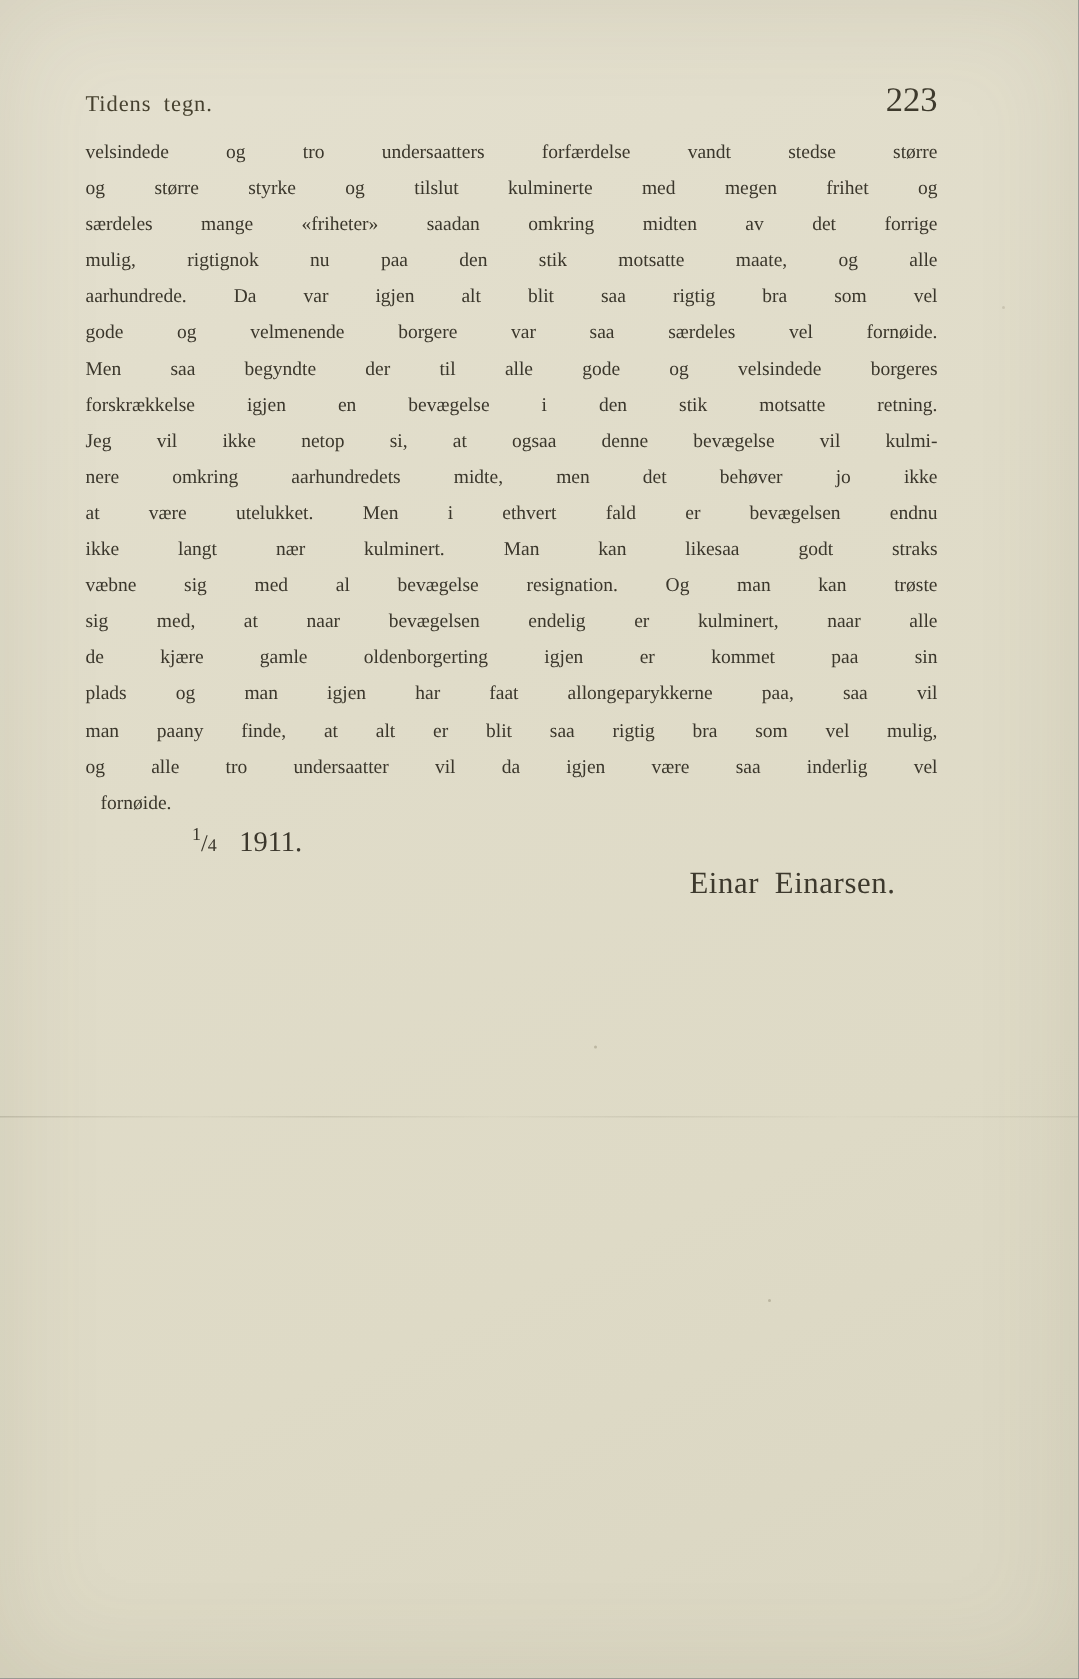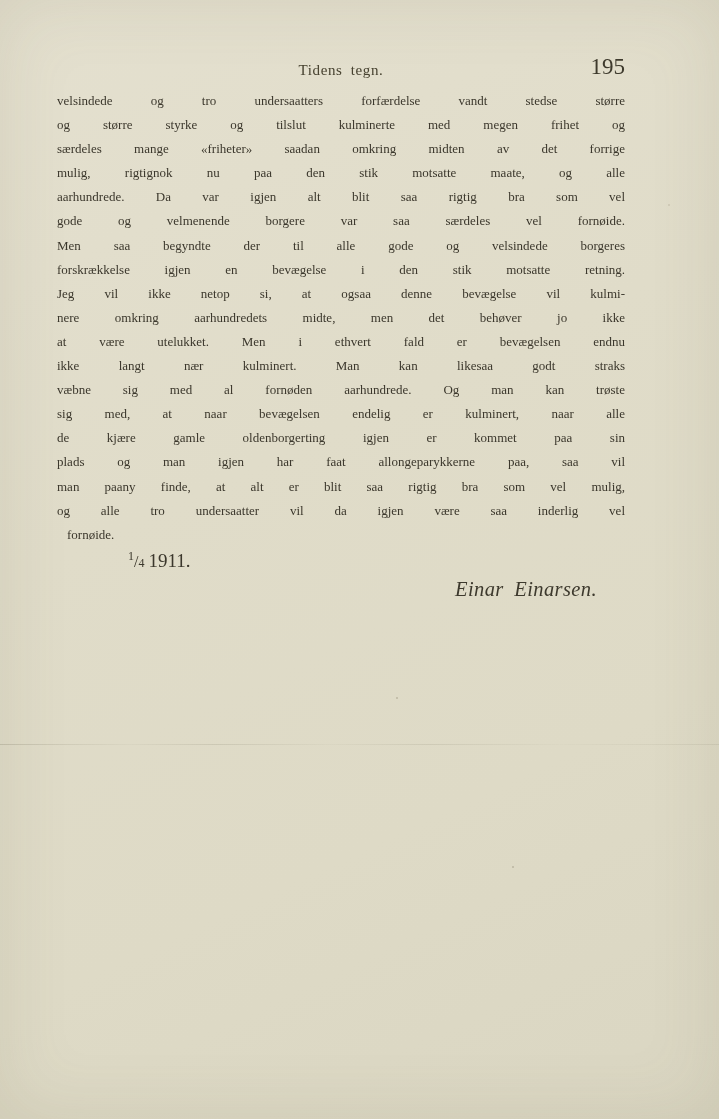"Tidens tegn." .running-title { text-align: center -> none }
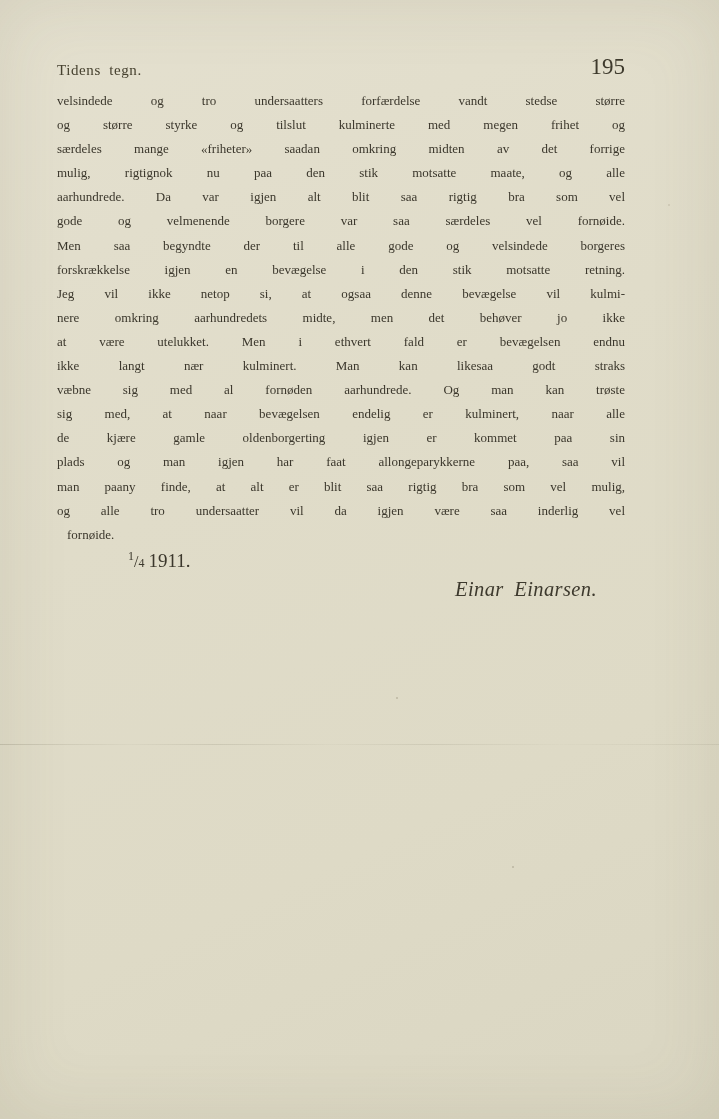"195" div.page-number { text: 195 -> 223 }
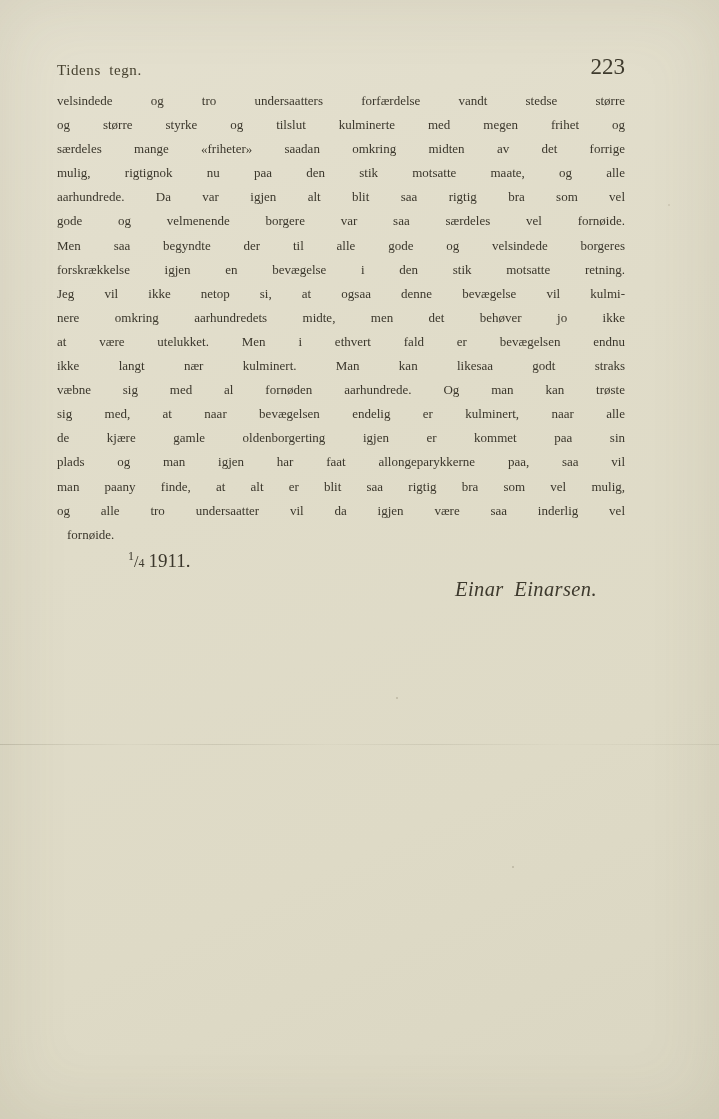"væbne sig med al fornøden" div.line { text: fornøden aarhundrede -> bevægelse resignation }
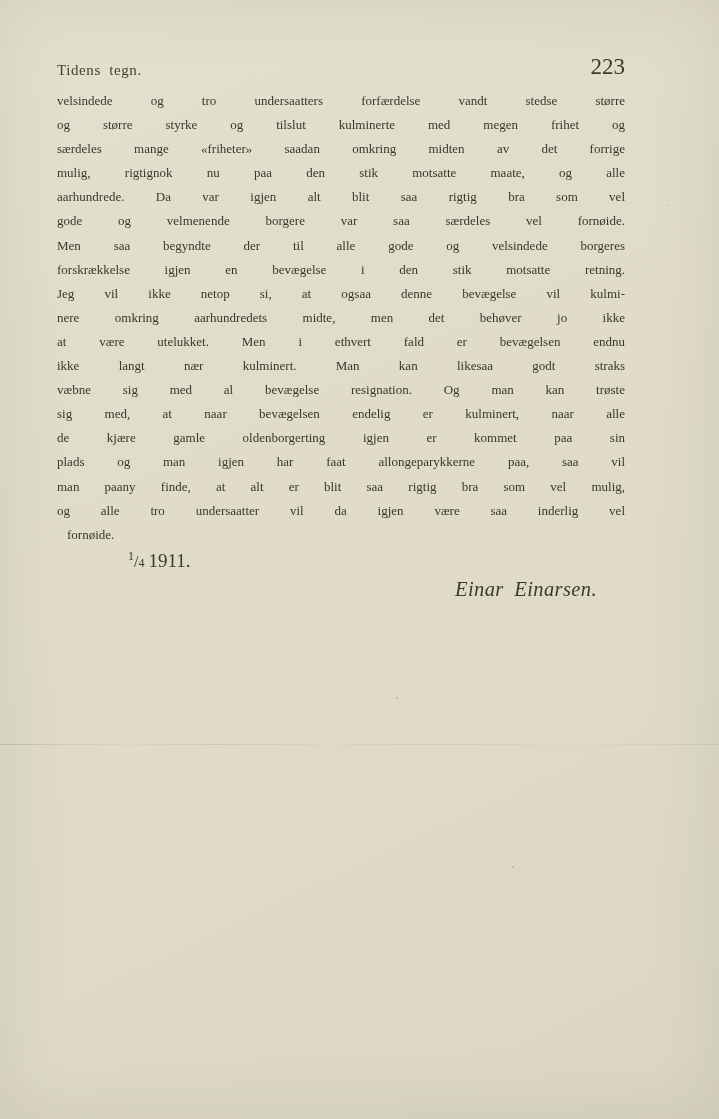"1911." .year { margin-left: 4px -> 15px }
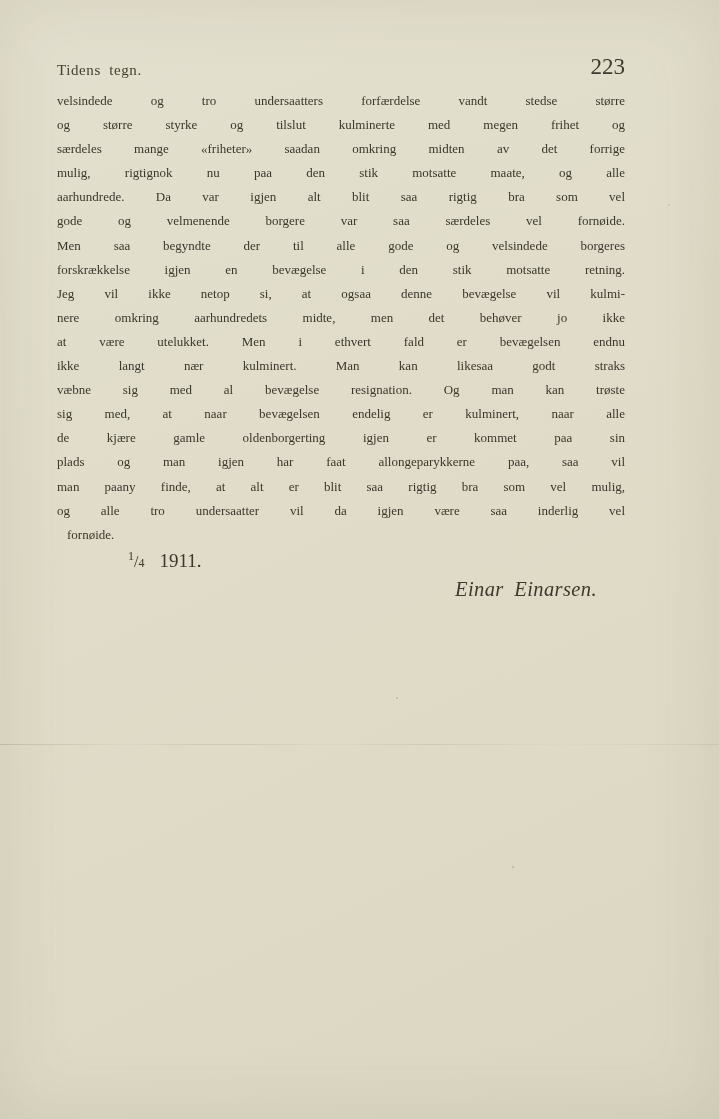"Einar Einarsen." .signature { font-style: italic -> none }
